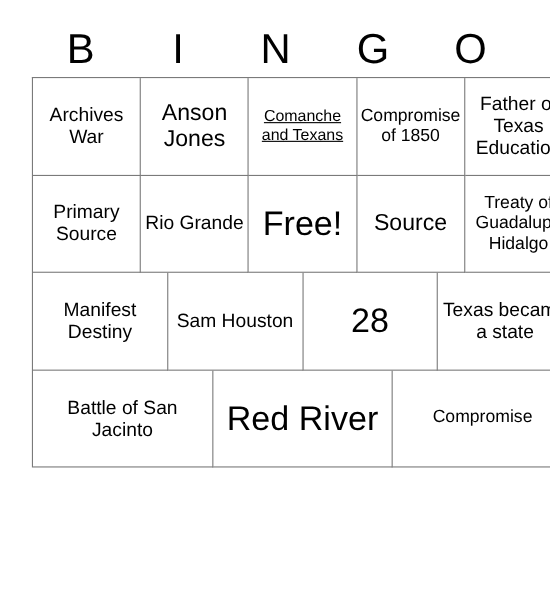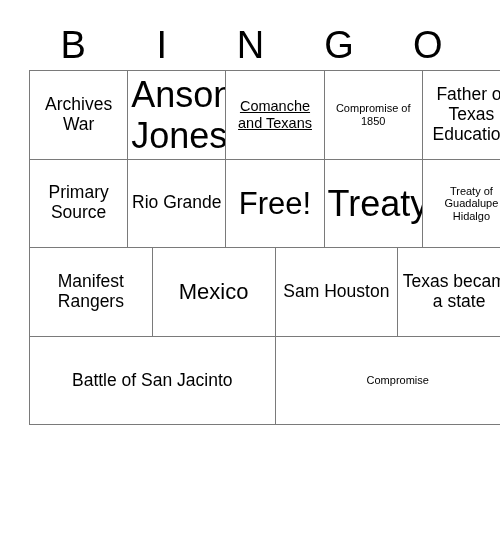"Anson Jones" .s-xl .cell-text { font-size: 36px -> 21px }
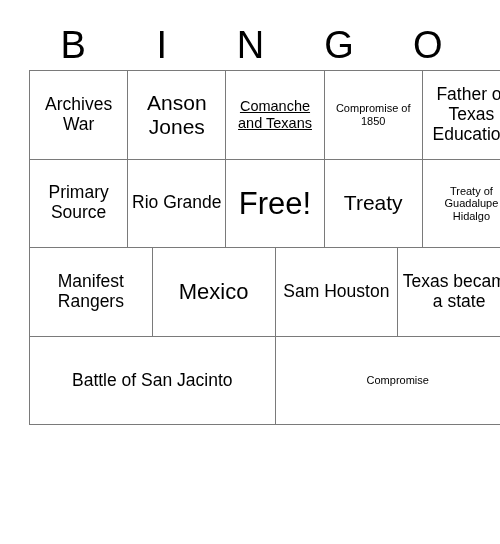"Compromise of 1850" .s-xs .cell-text { font-size: 11px -> 16px }
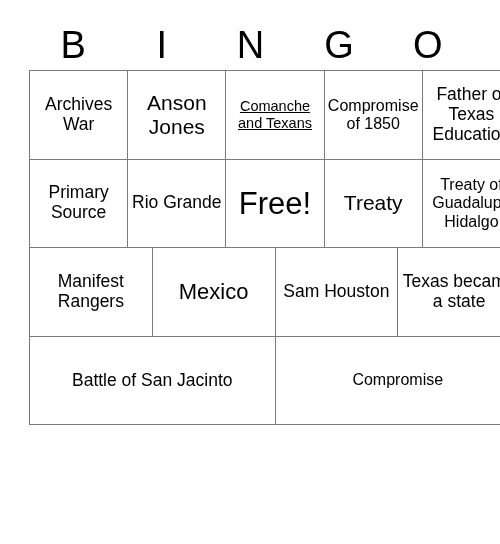"Treaty" span.cell-text { text: Treaty -> Source }
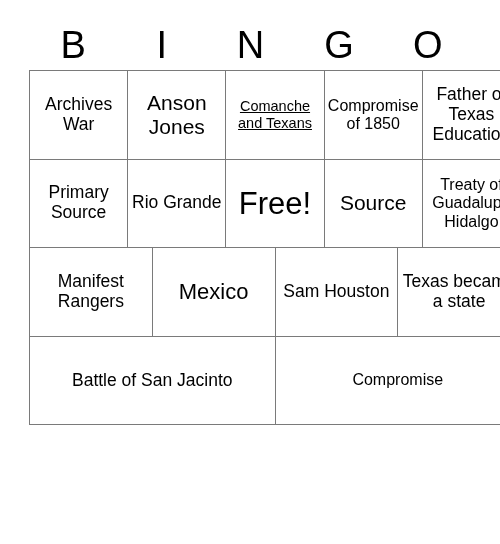"Manifest Rangers" span.cell-text { text: Rangers -> Destiny }
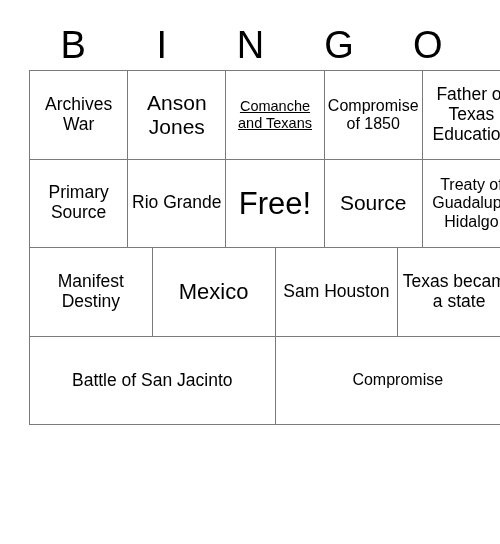"Mexico" div.cell { html: <div> <span>Mexico</span> </div> -> none }
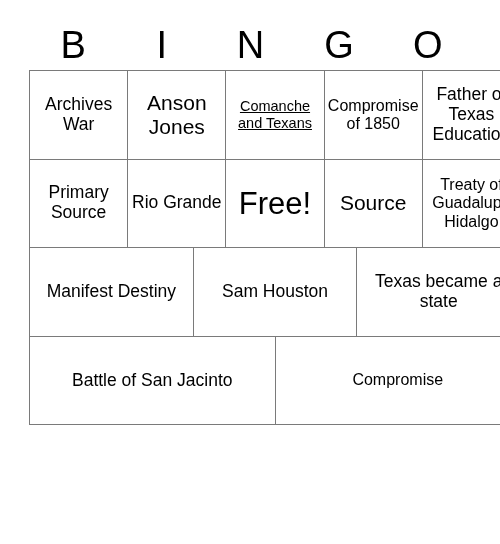"28" div.cell { html: none -> <div> <span>28</span> </div> }
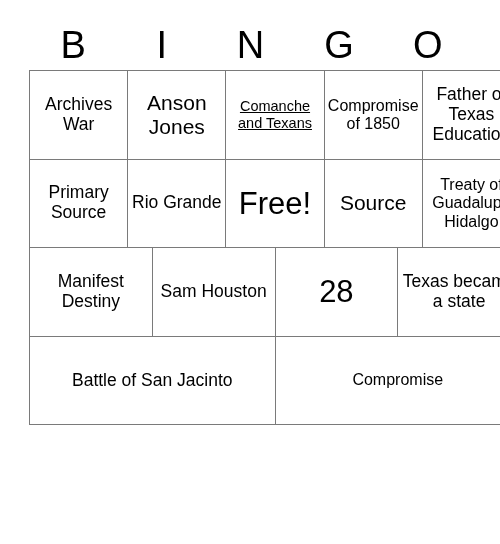"Red River" div.cell { html: none -> <div> <span>Red River</span> </div> }
